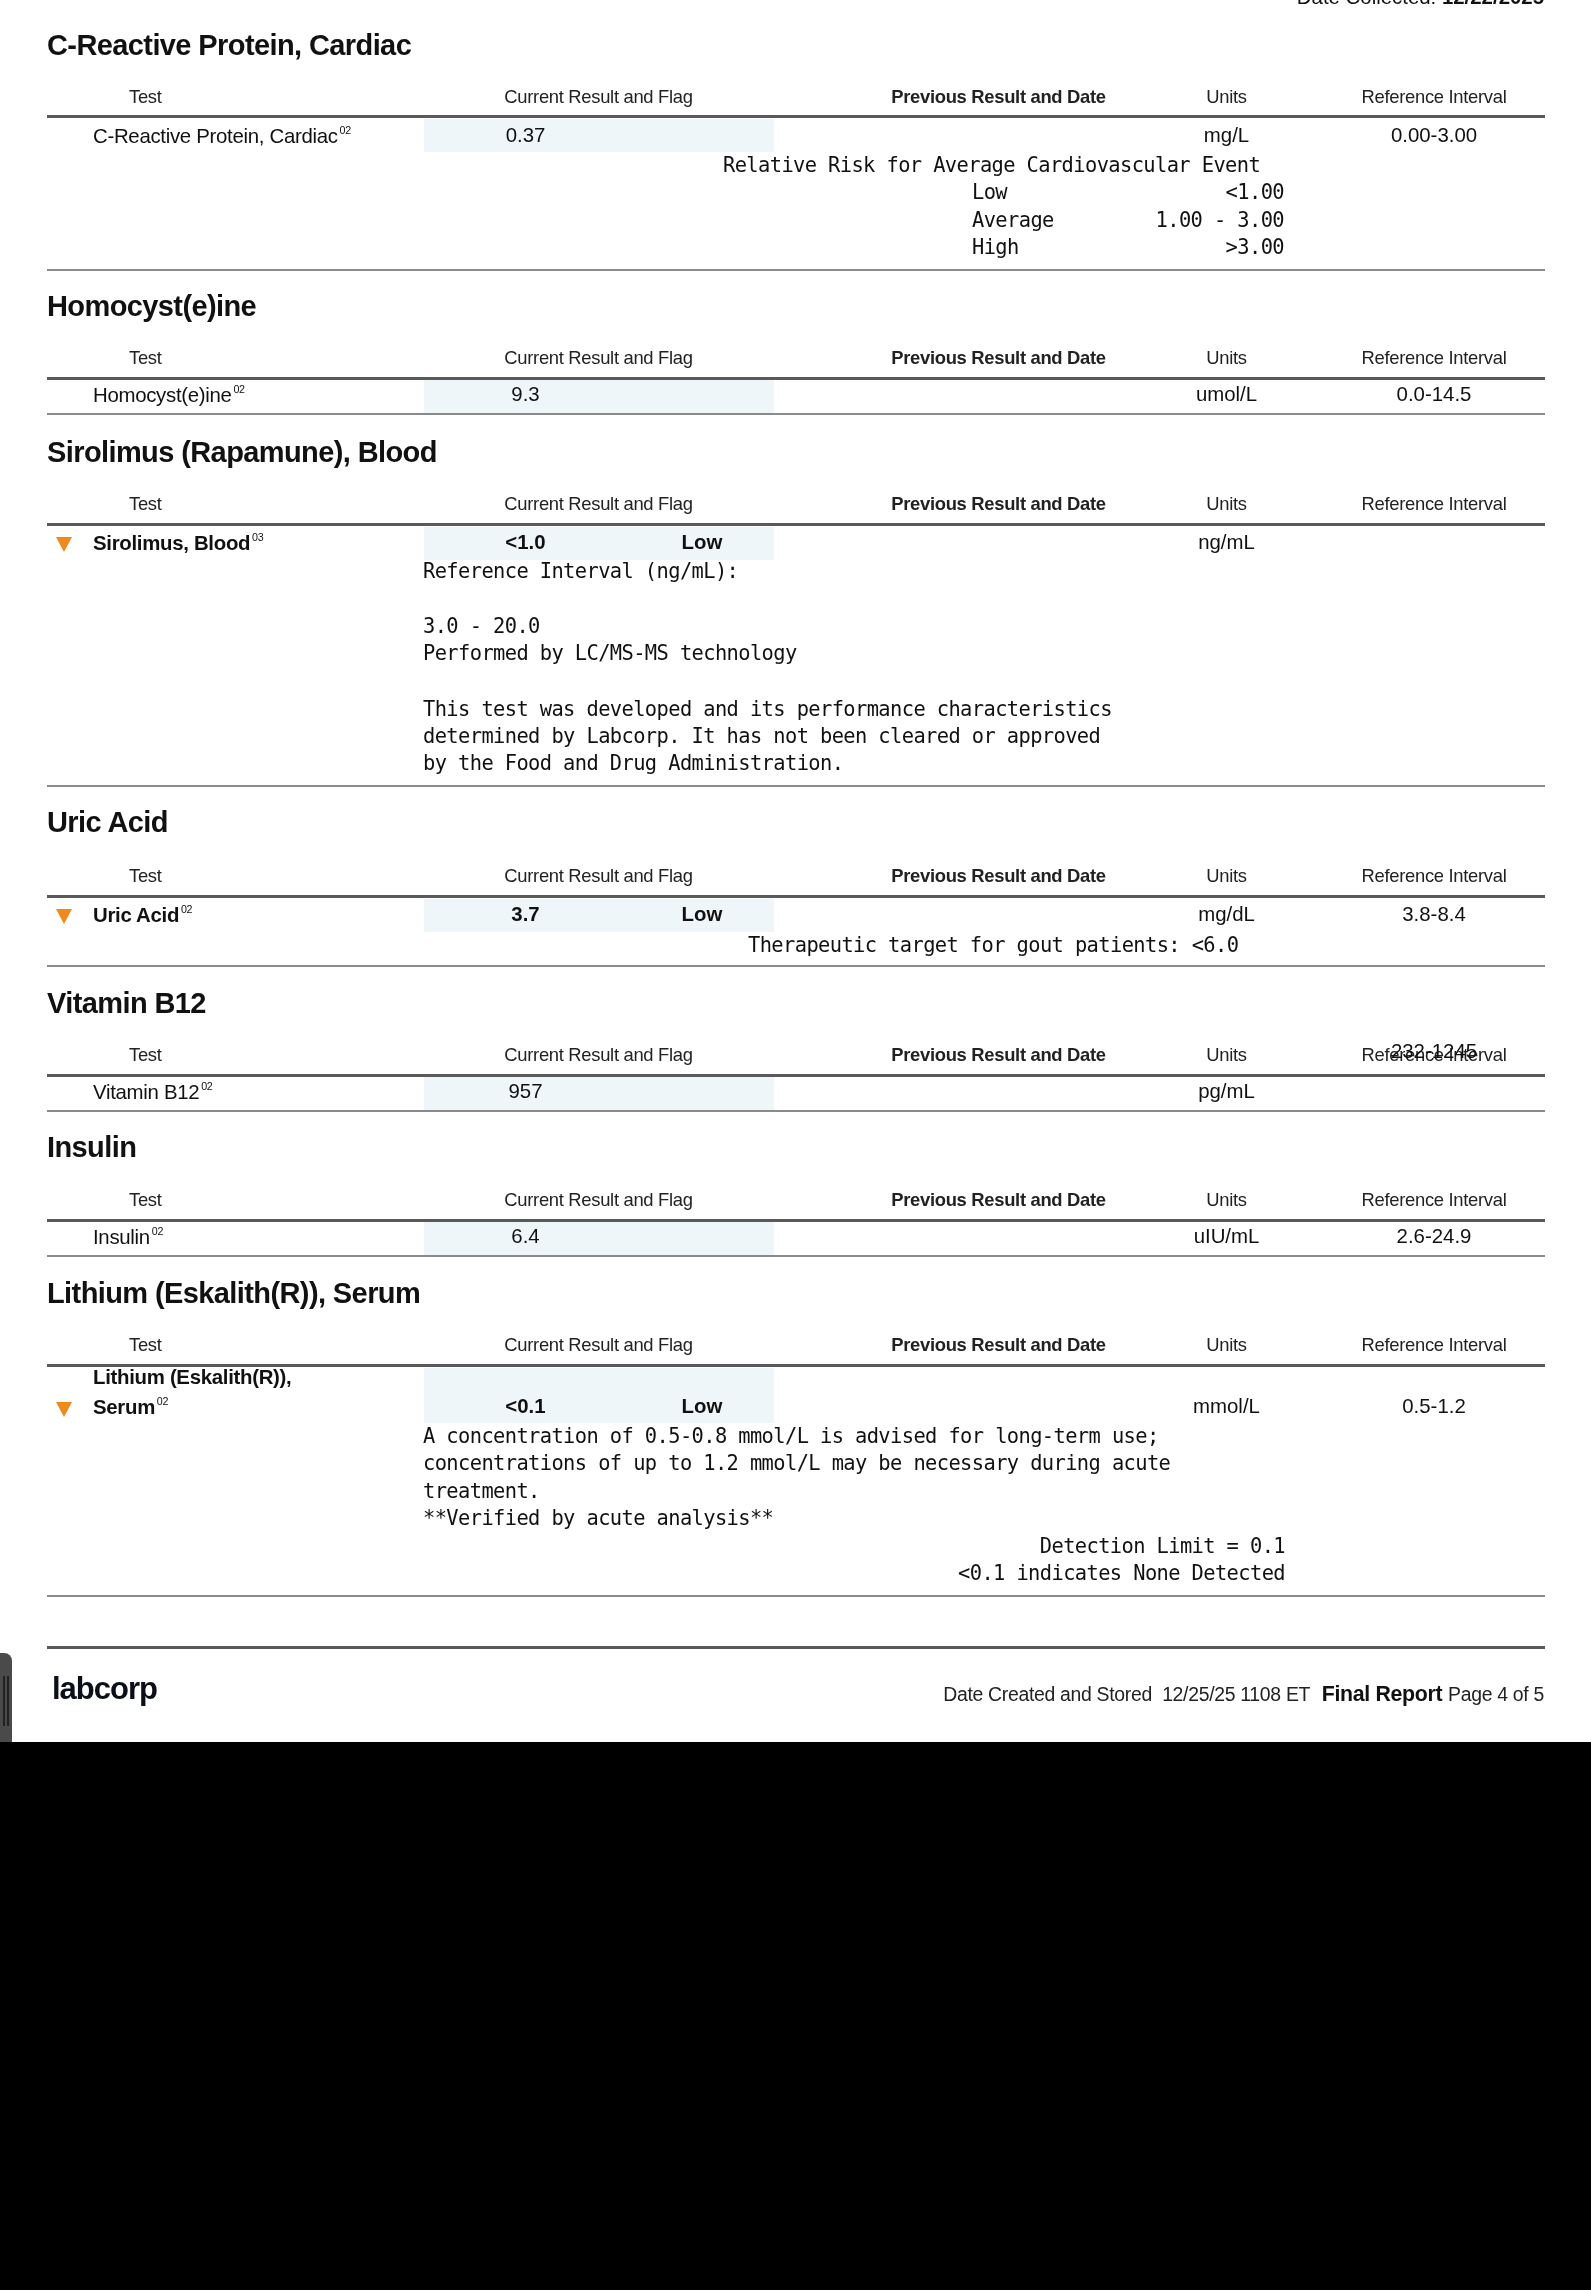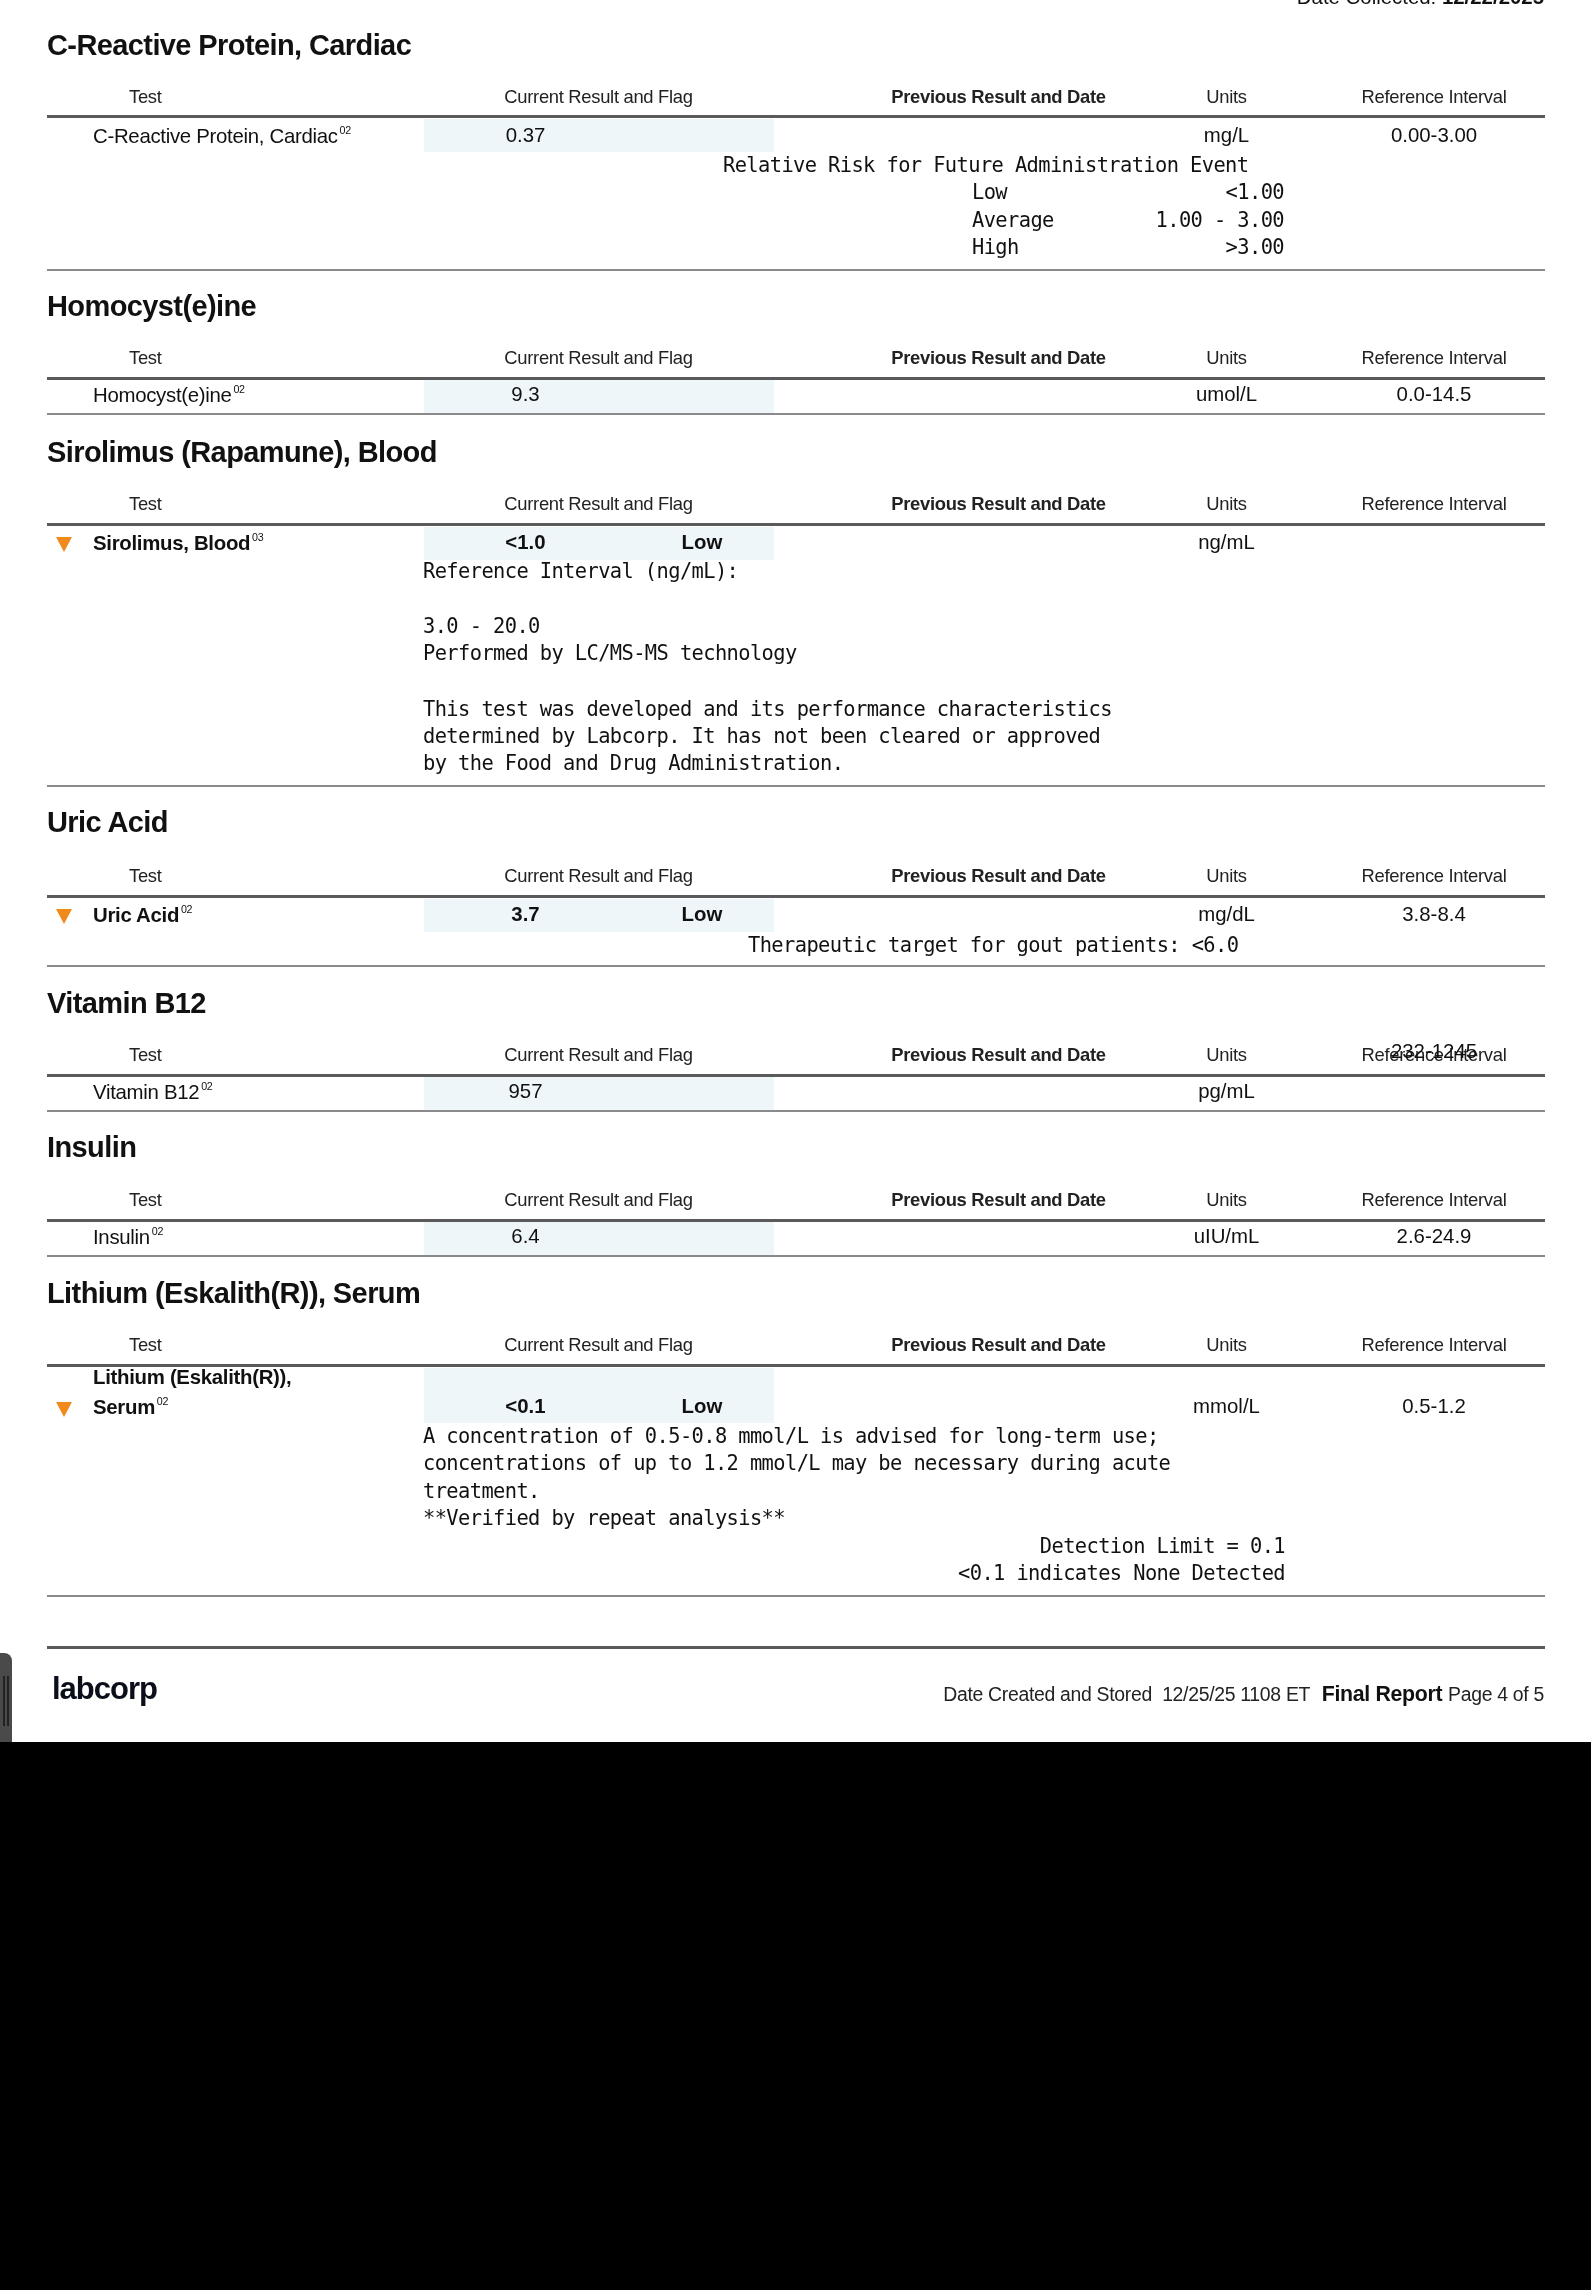"Relative Risk for Future Administration" div.abs { text: Future Administration -> Average Cardiovascular }
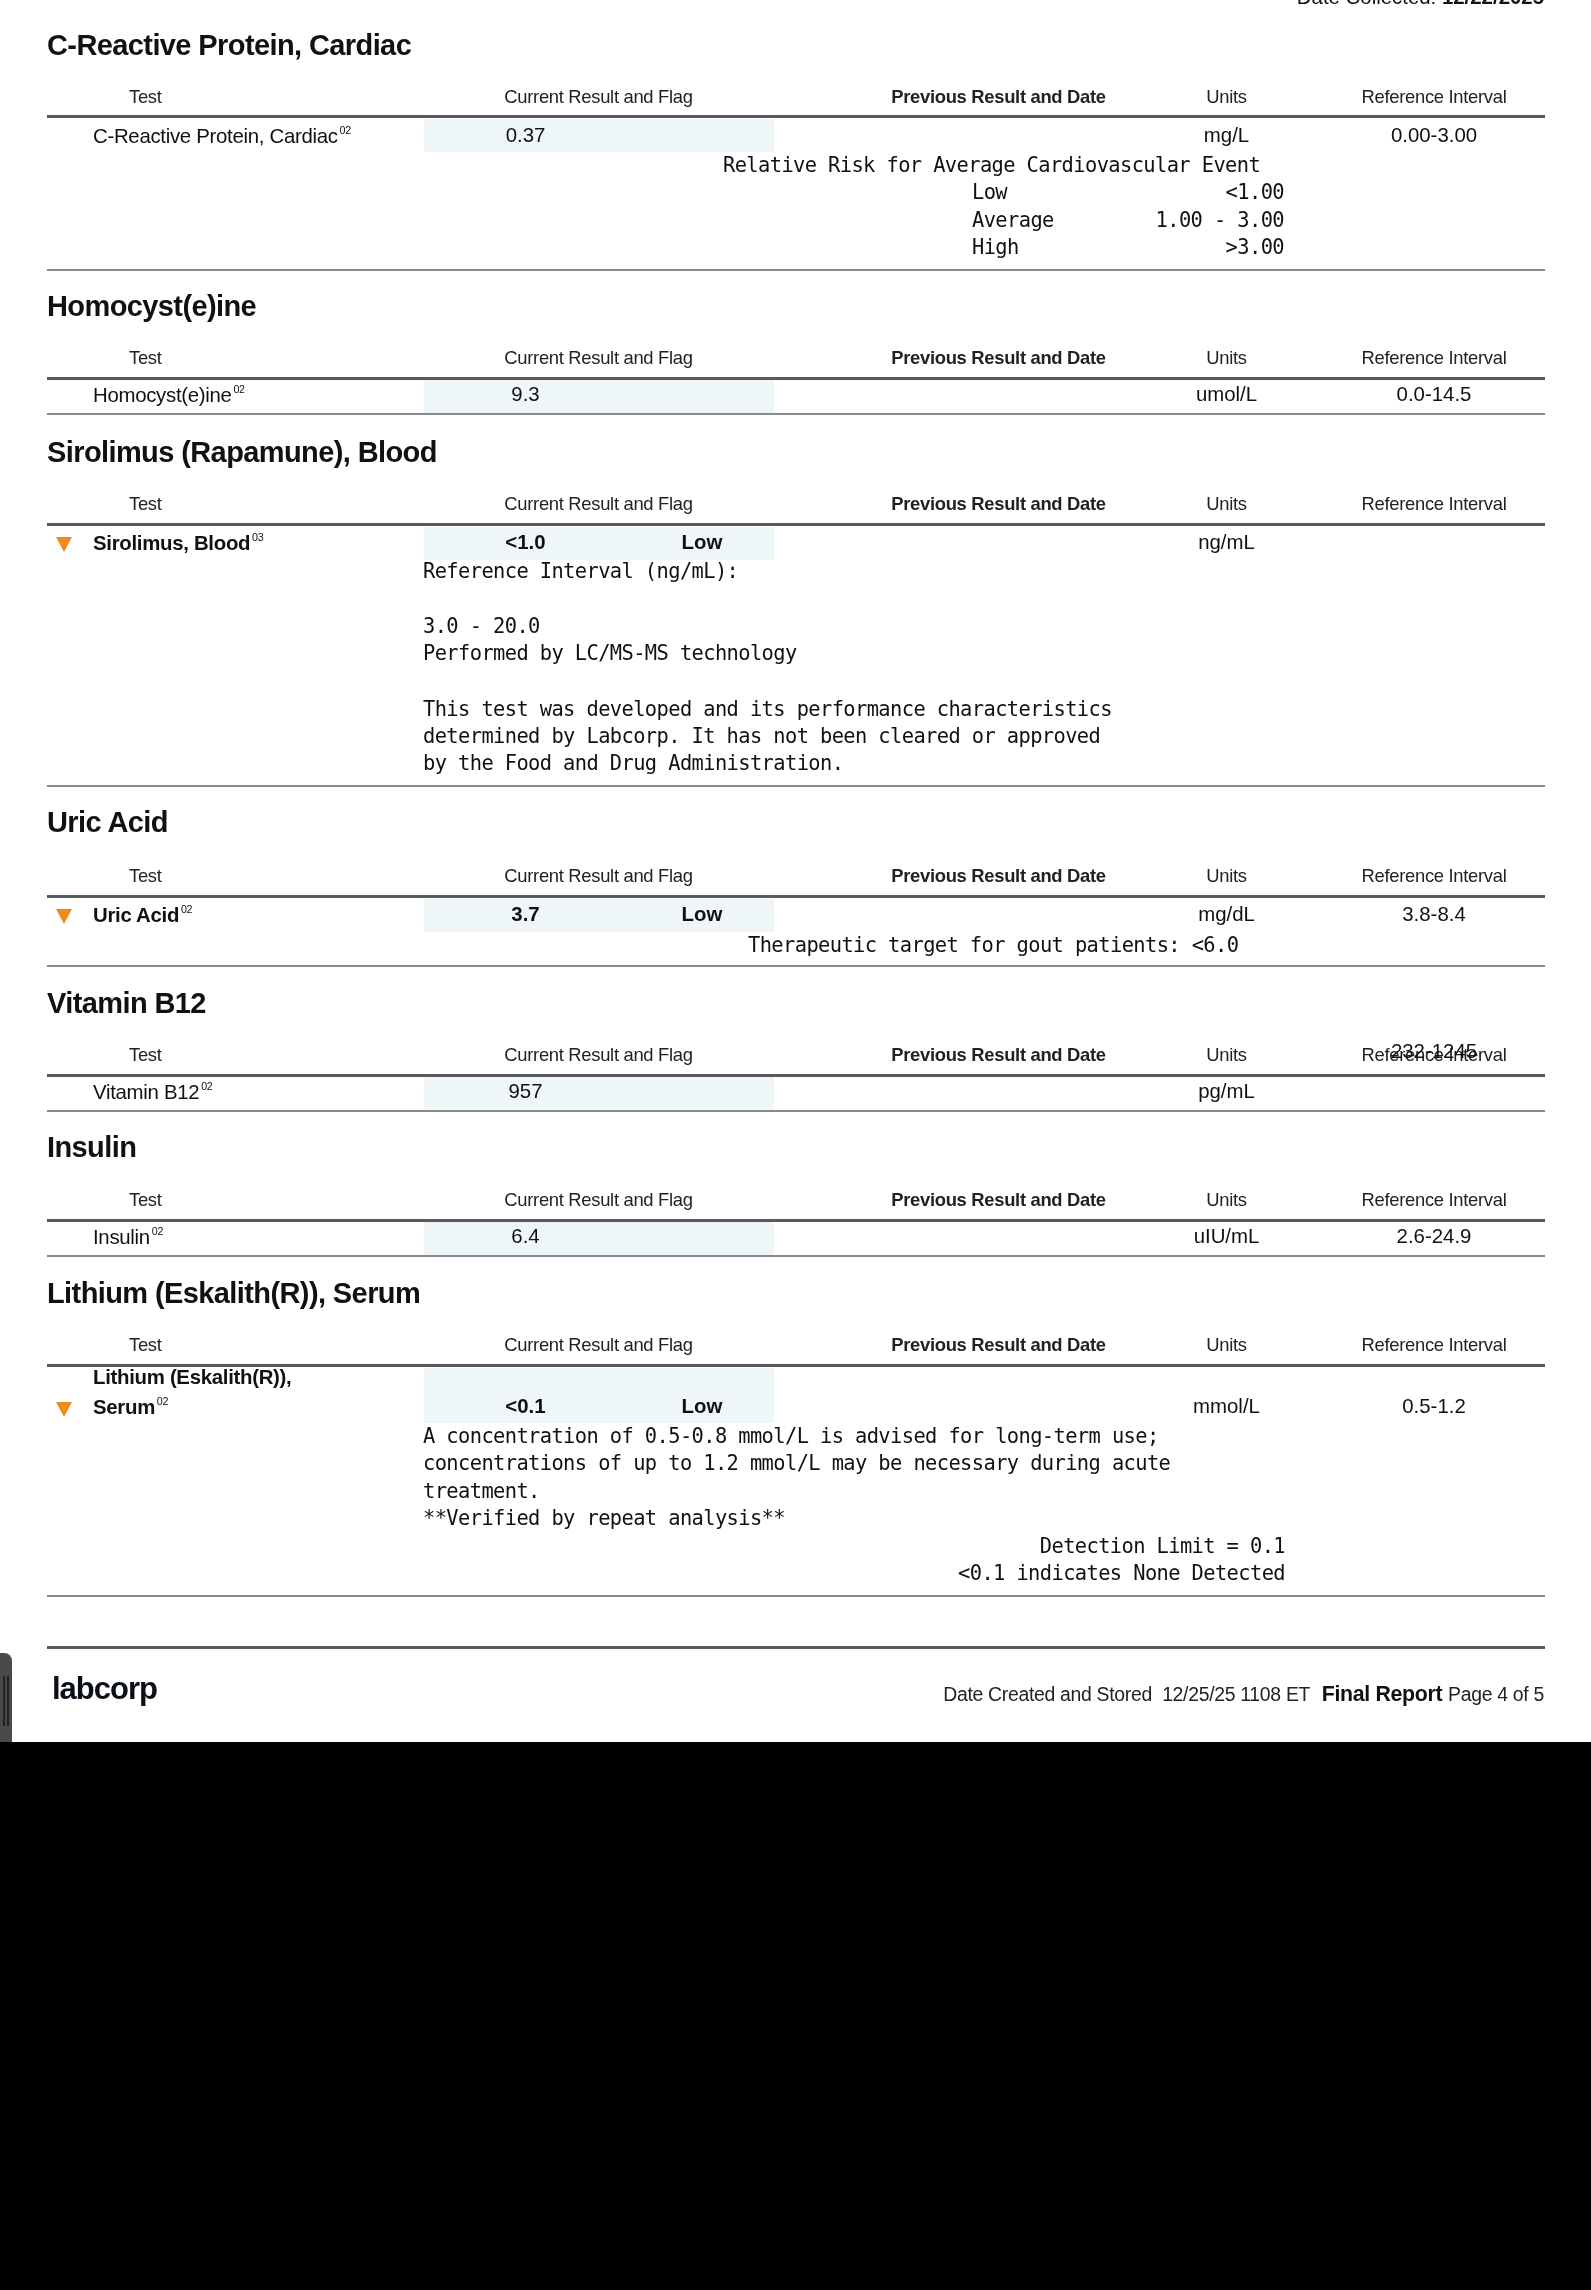"**Verified by repeat analysis**" div.abs { text: repeat -> acute }
